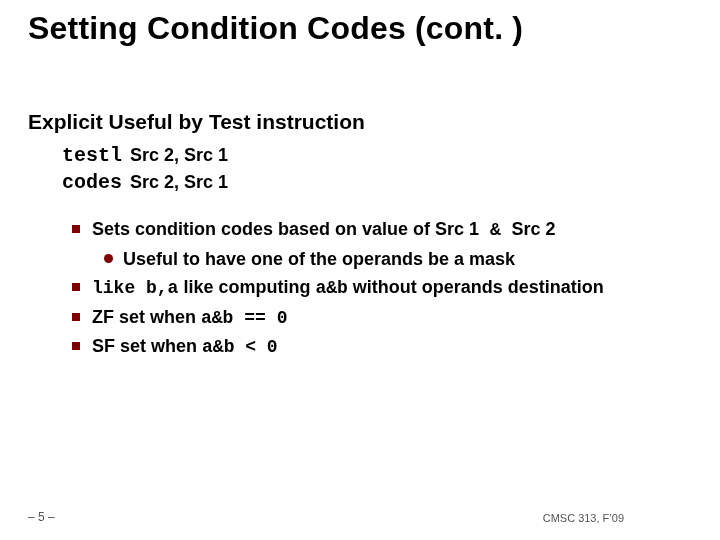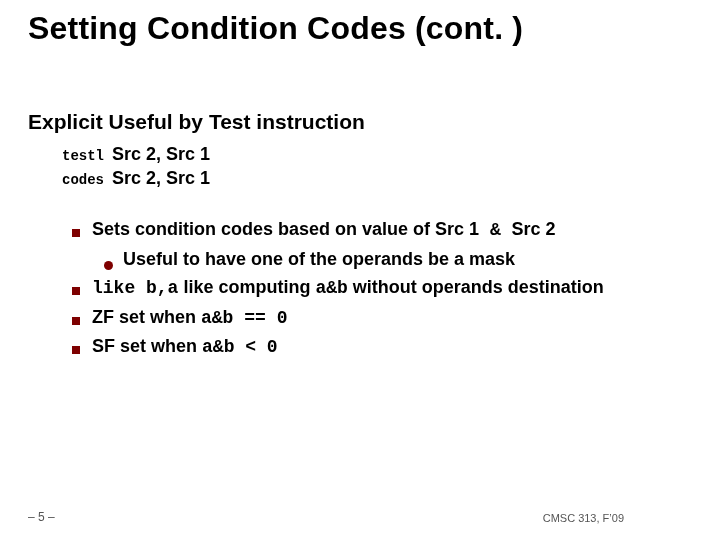"testl" .mono { font-size: 14px -> 20px }
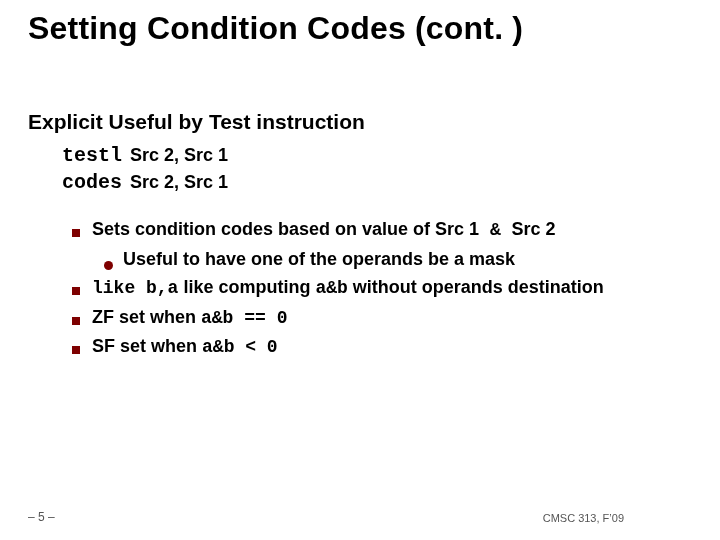"Sets condition codes based on" .row { align-items: center -> flex-start }
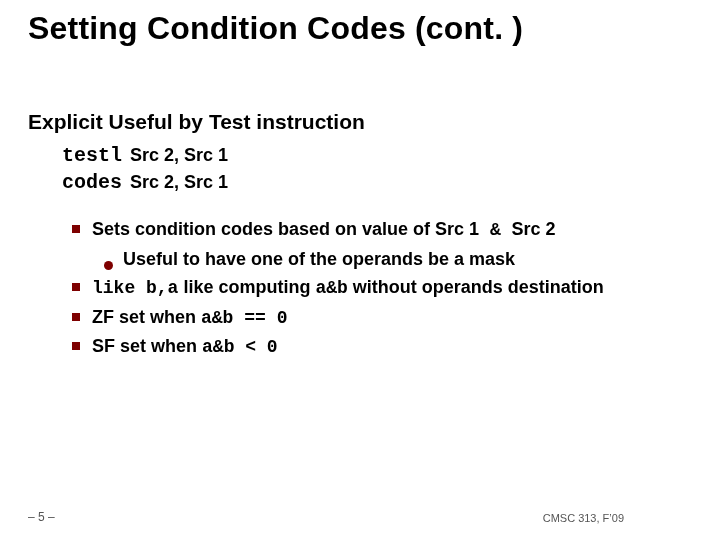"Useful to have one of" .subrow { align-items: flex-end -> flex-start }
